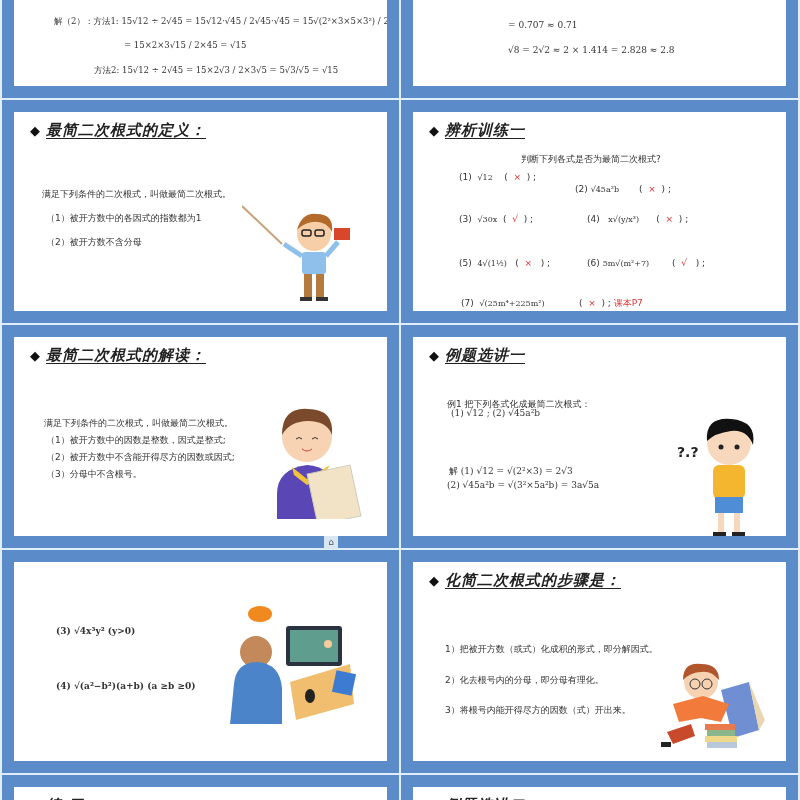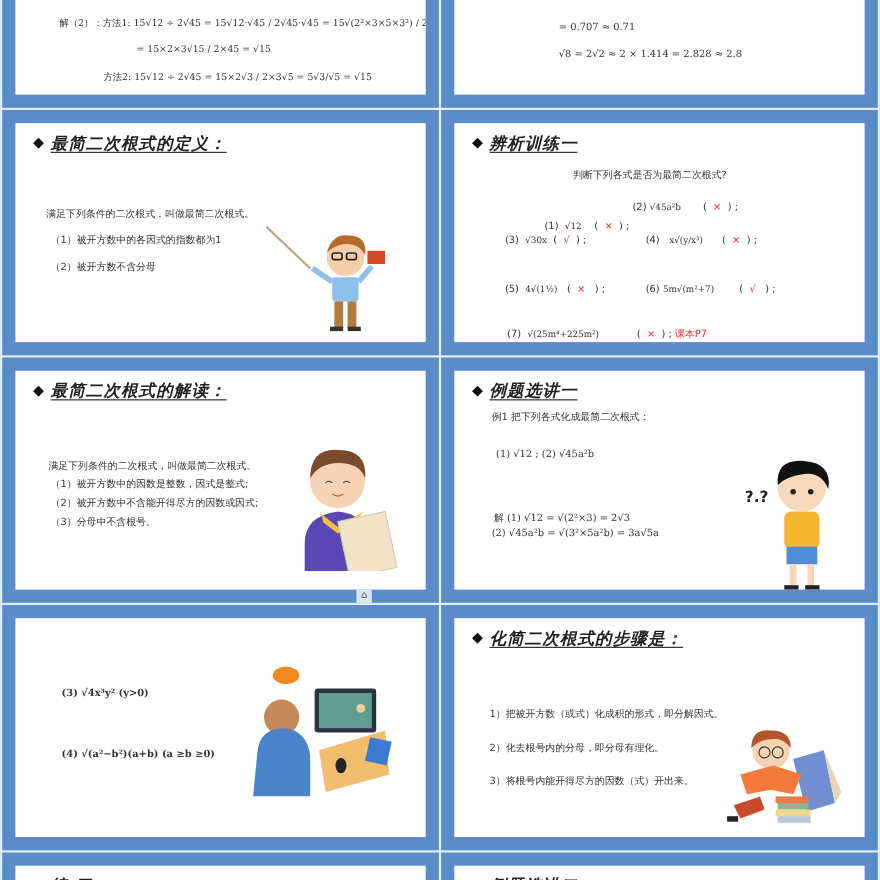"(1) √12 ( × )" div.t { margin-left: 36px -> none; top: 89px -> 60px }
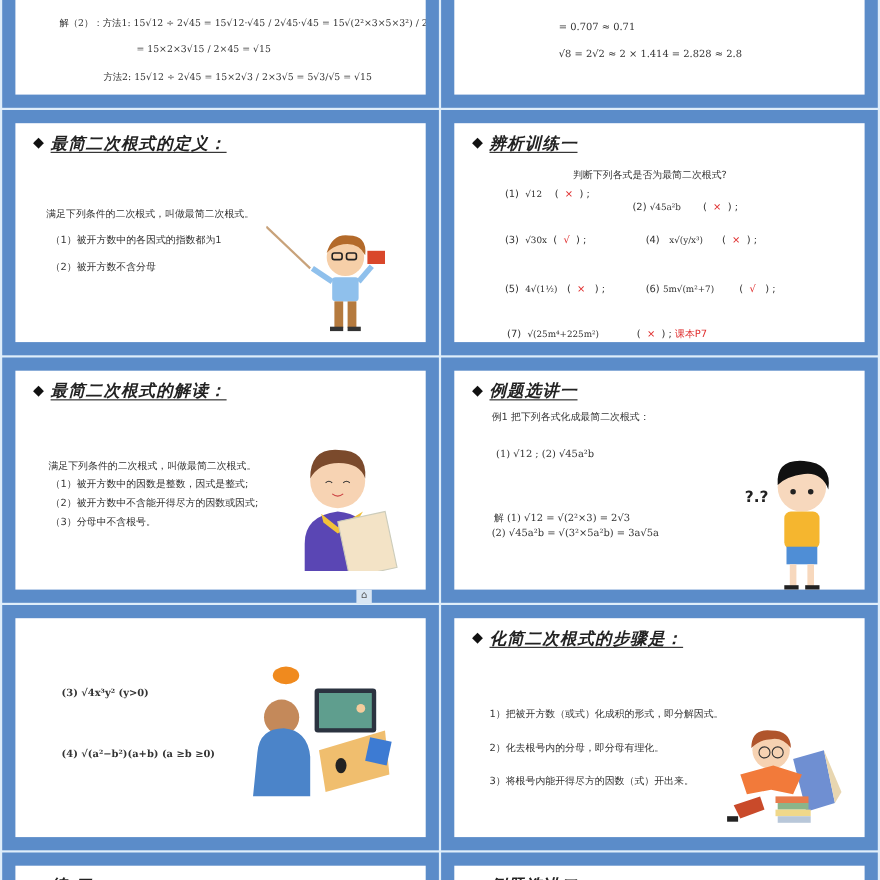"例1 把下列各式化成最简二次根式：" div.t { top: 36px -> 61px }
